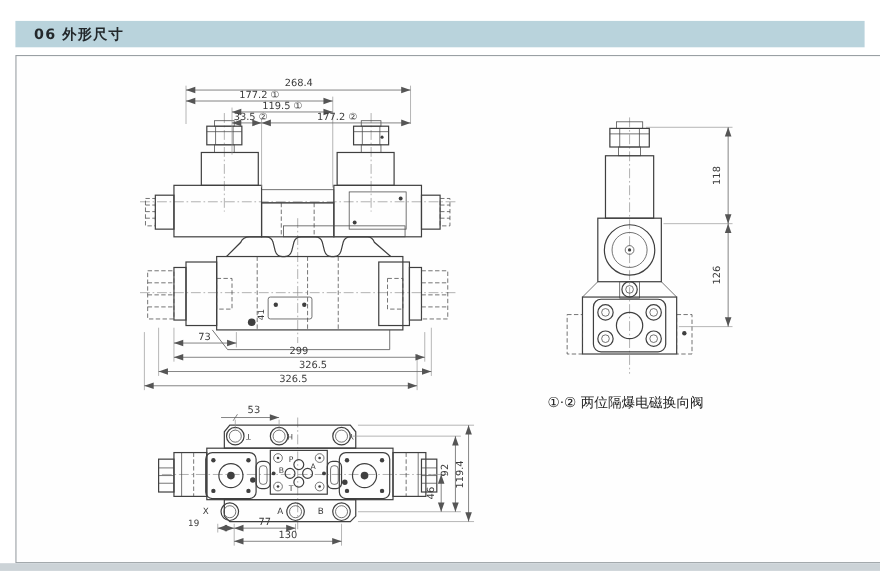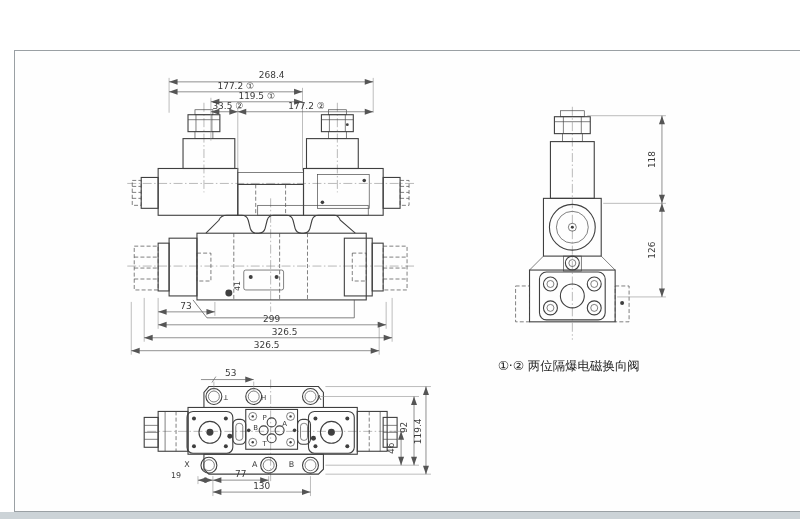"06 外形尺寸" div.header-band { html: none -> <div> <span>06 外形尺寸</span> </div> }
